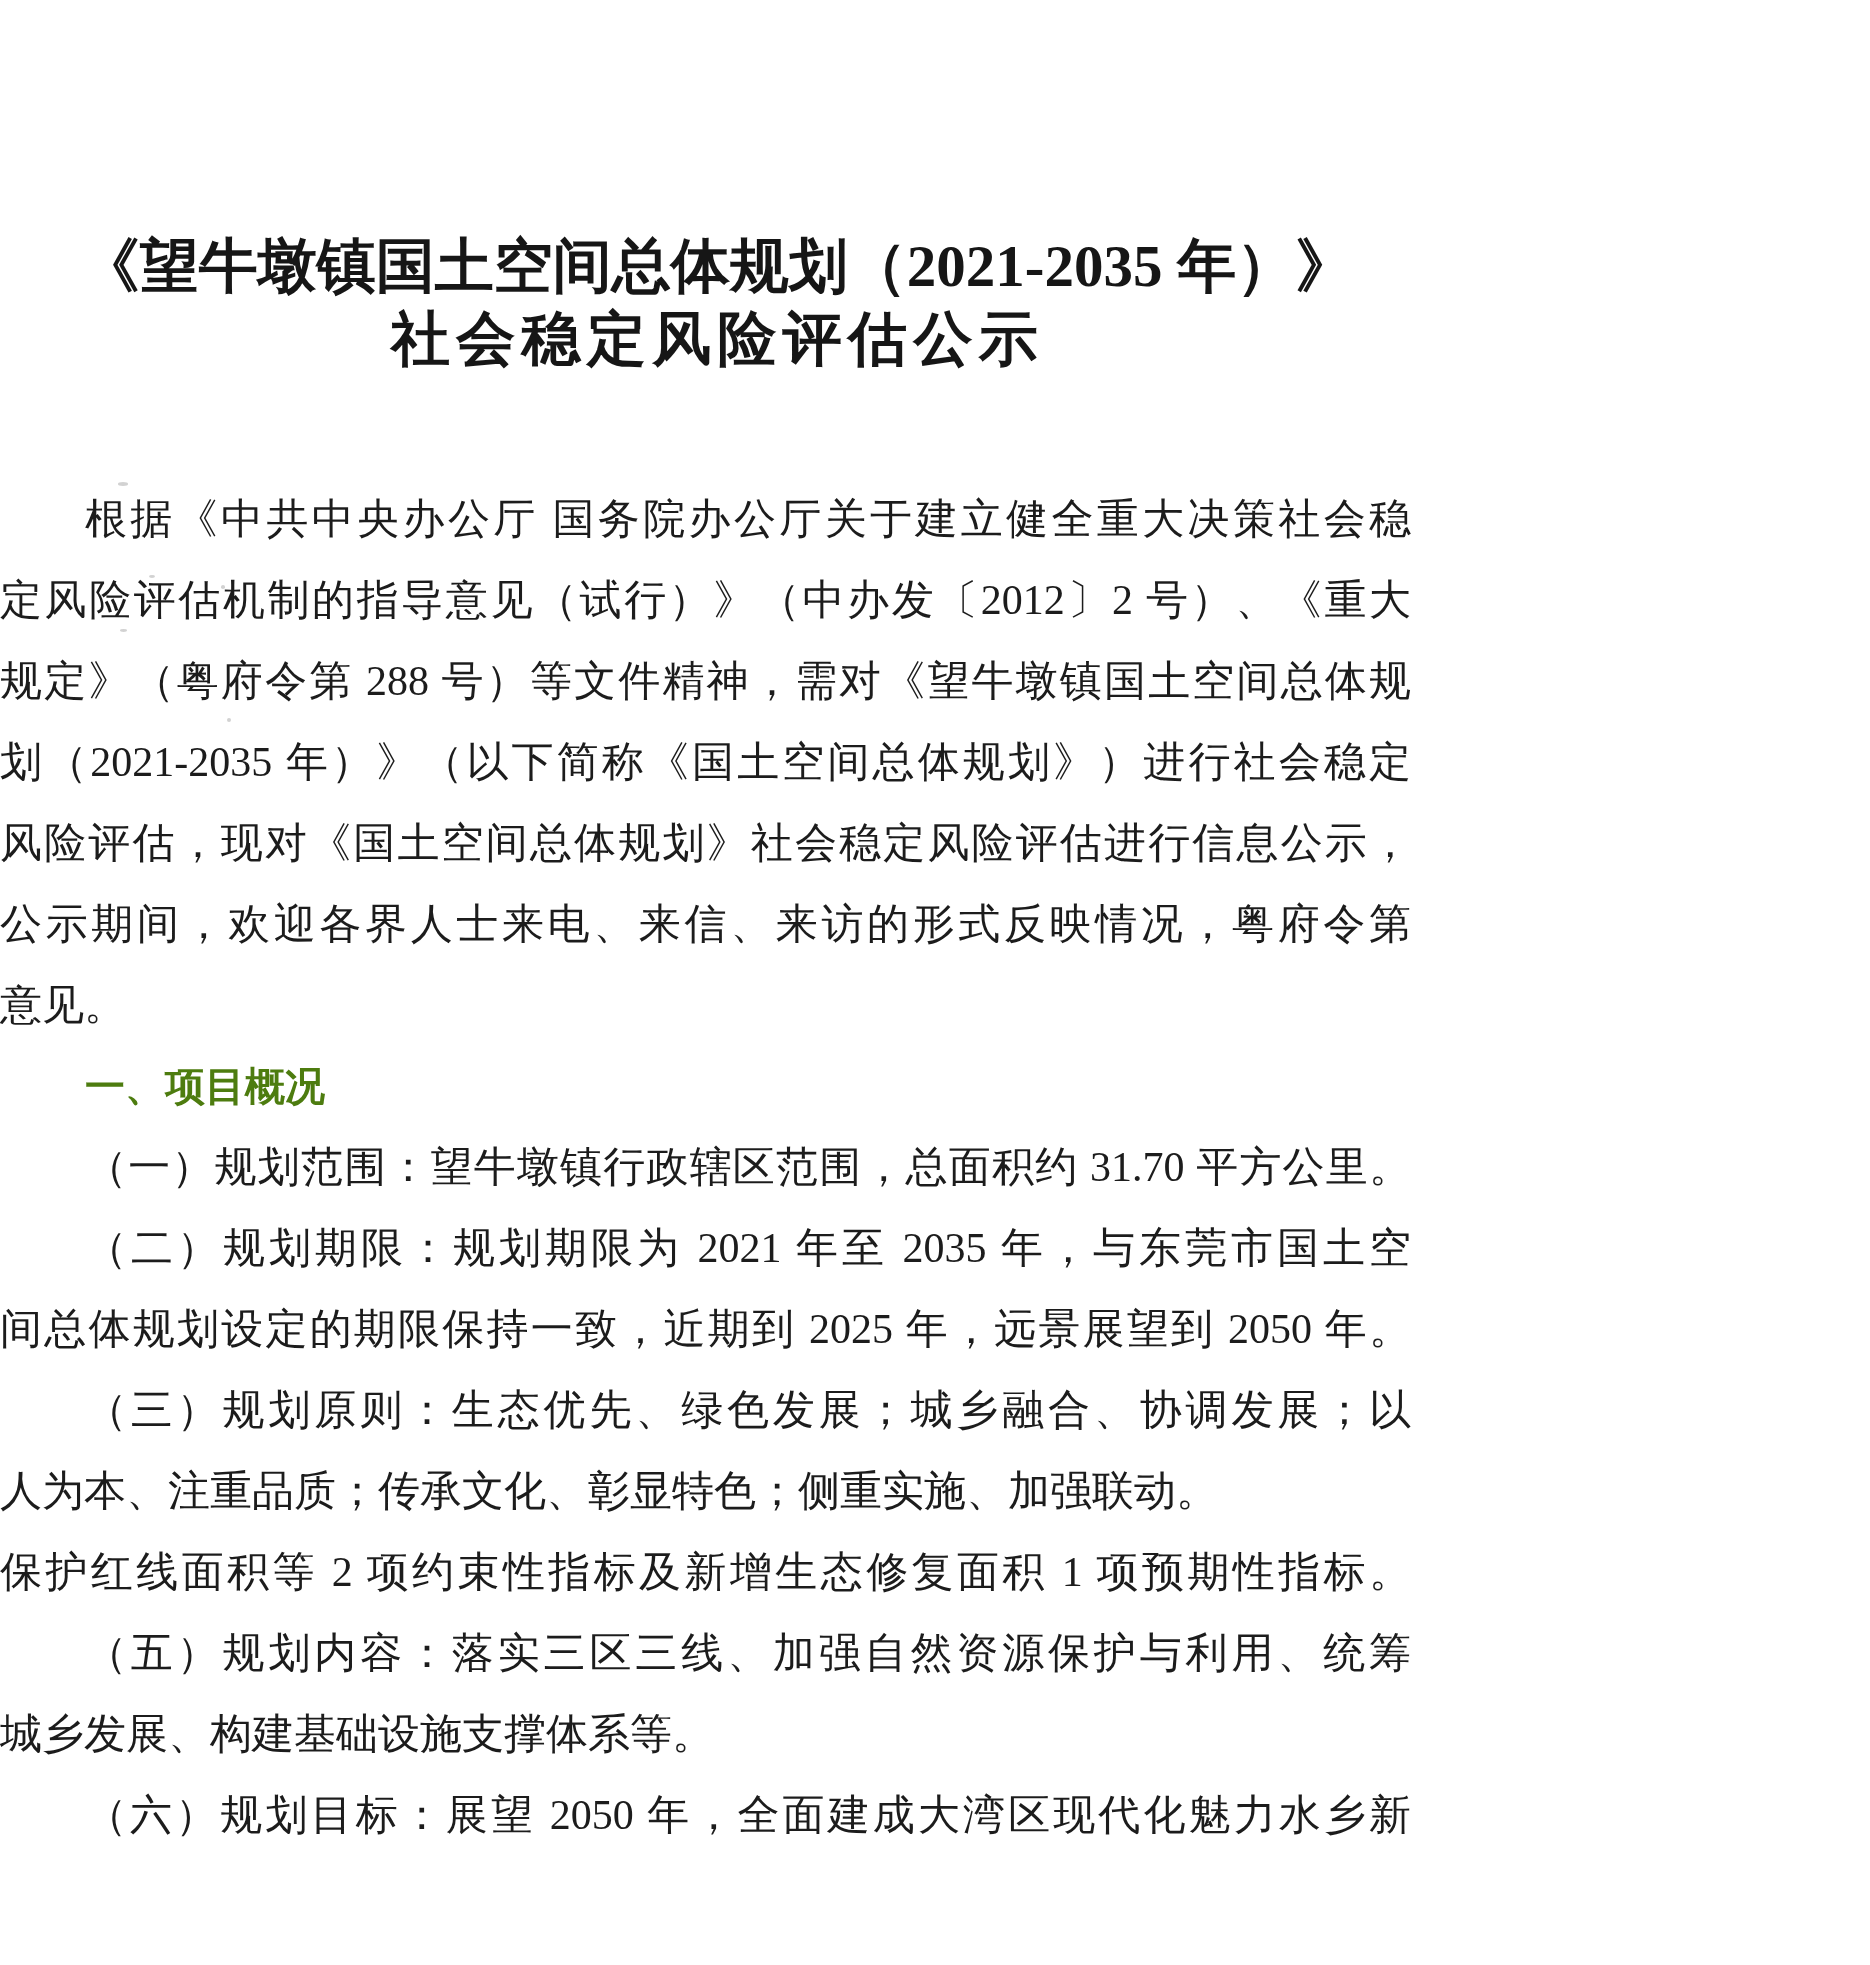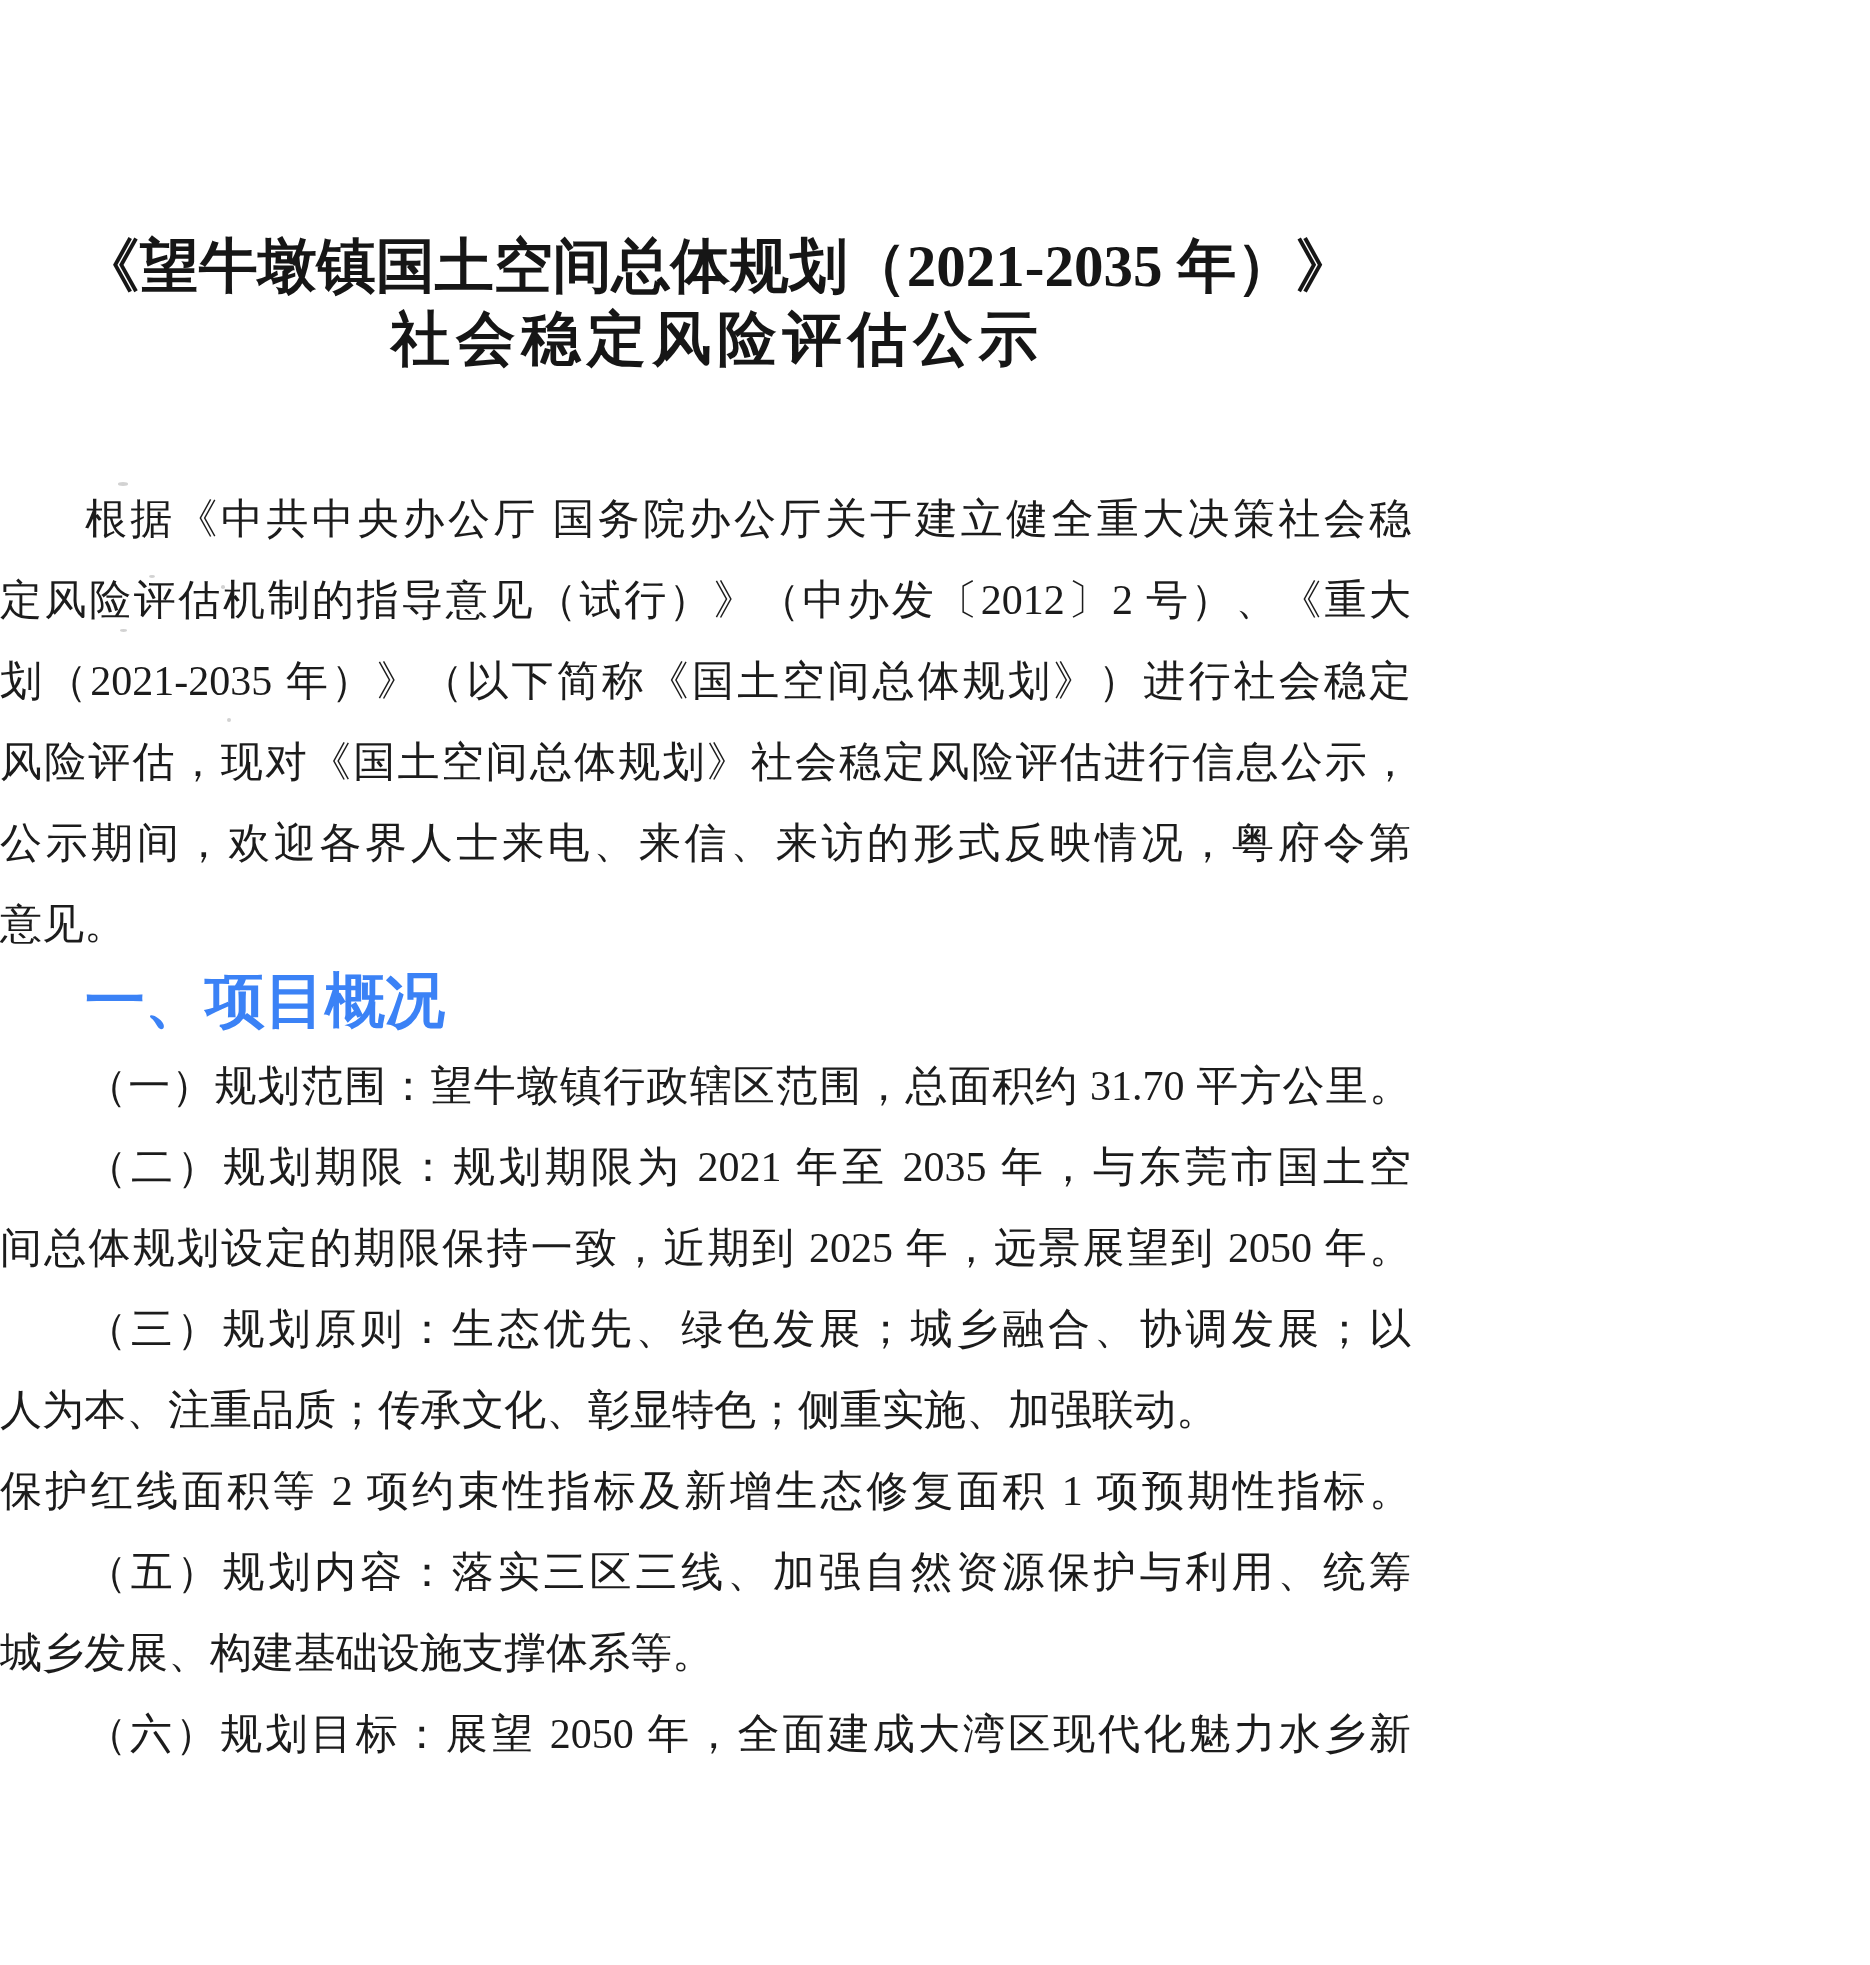"规定》（粤府令第 288 号）等文件精神，需对《望牛墩镇国土空间总体规" div.ln { html: none -> <div>规定》（粤府令第 288 号）等文件精神，需对《望牛墩镇国土空间总体规</div> }
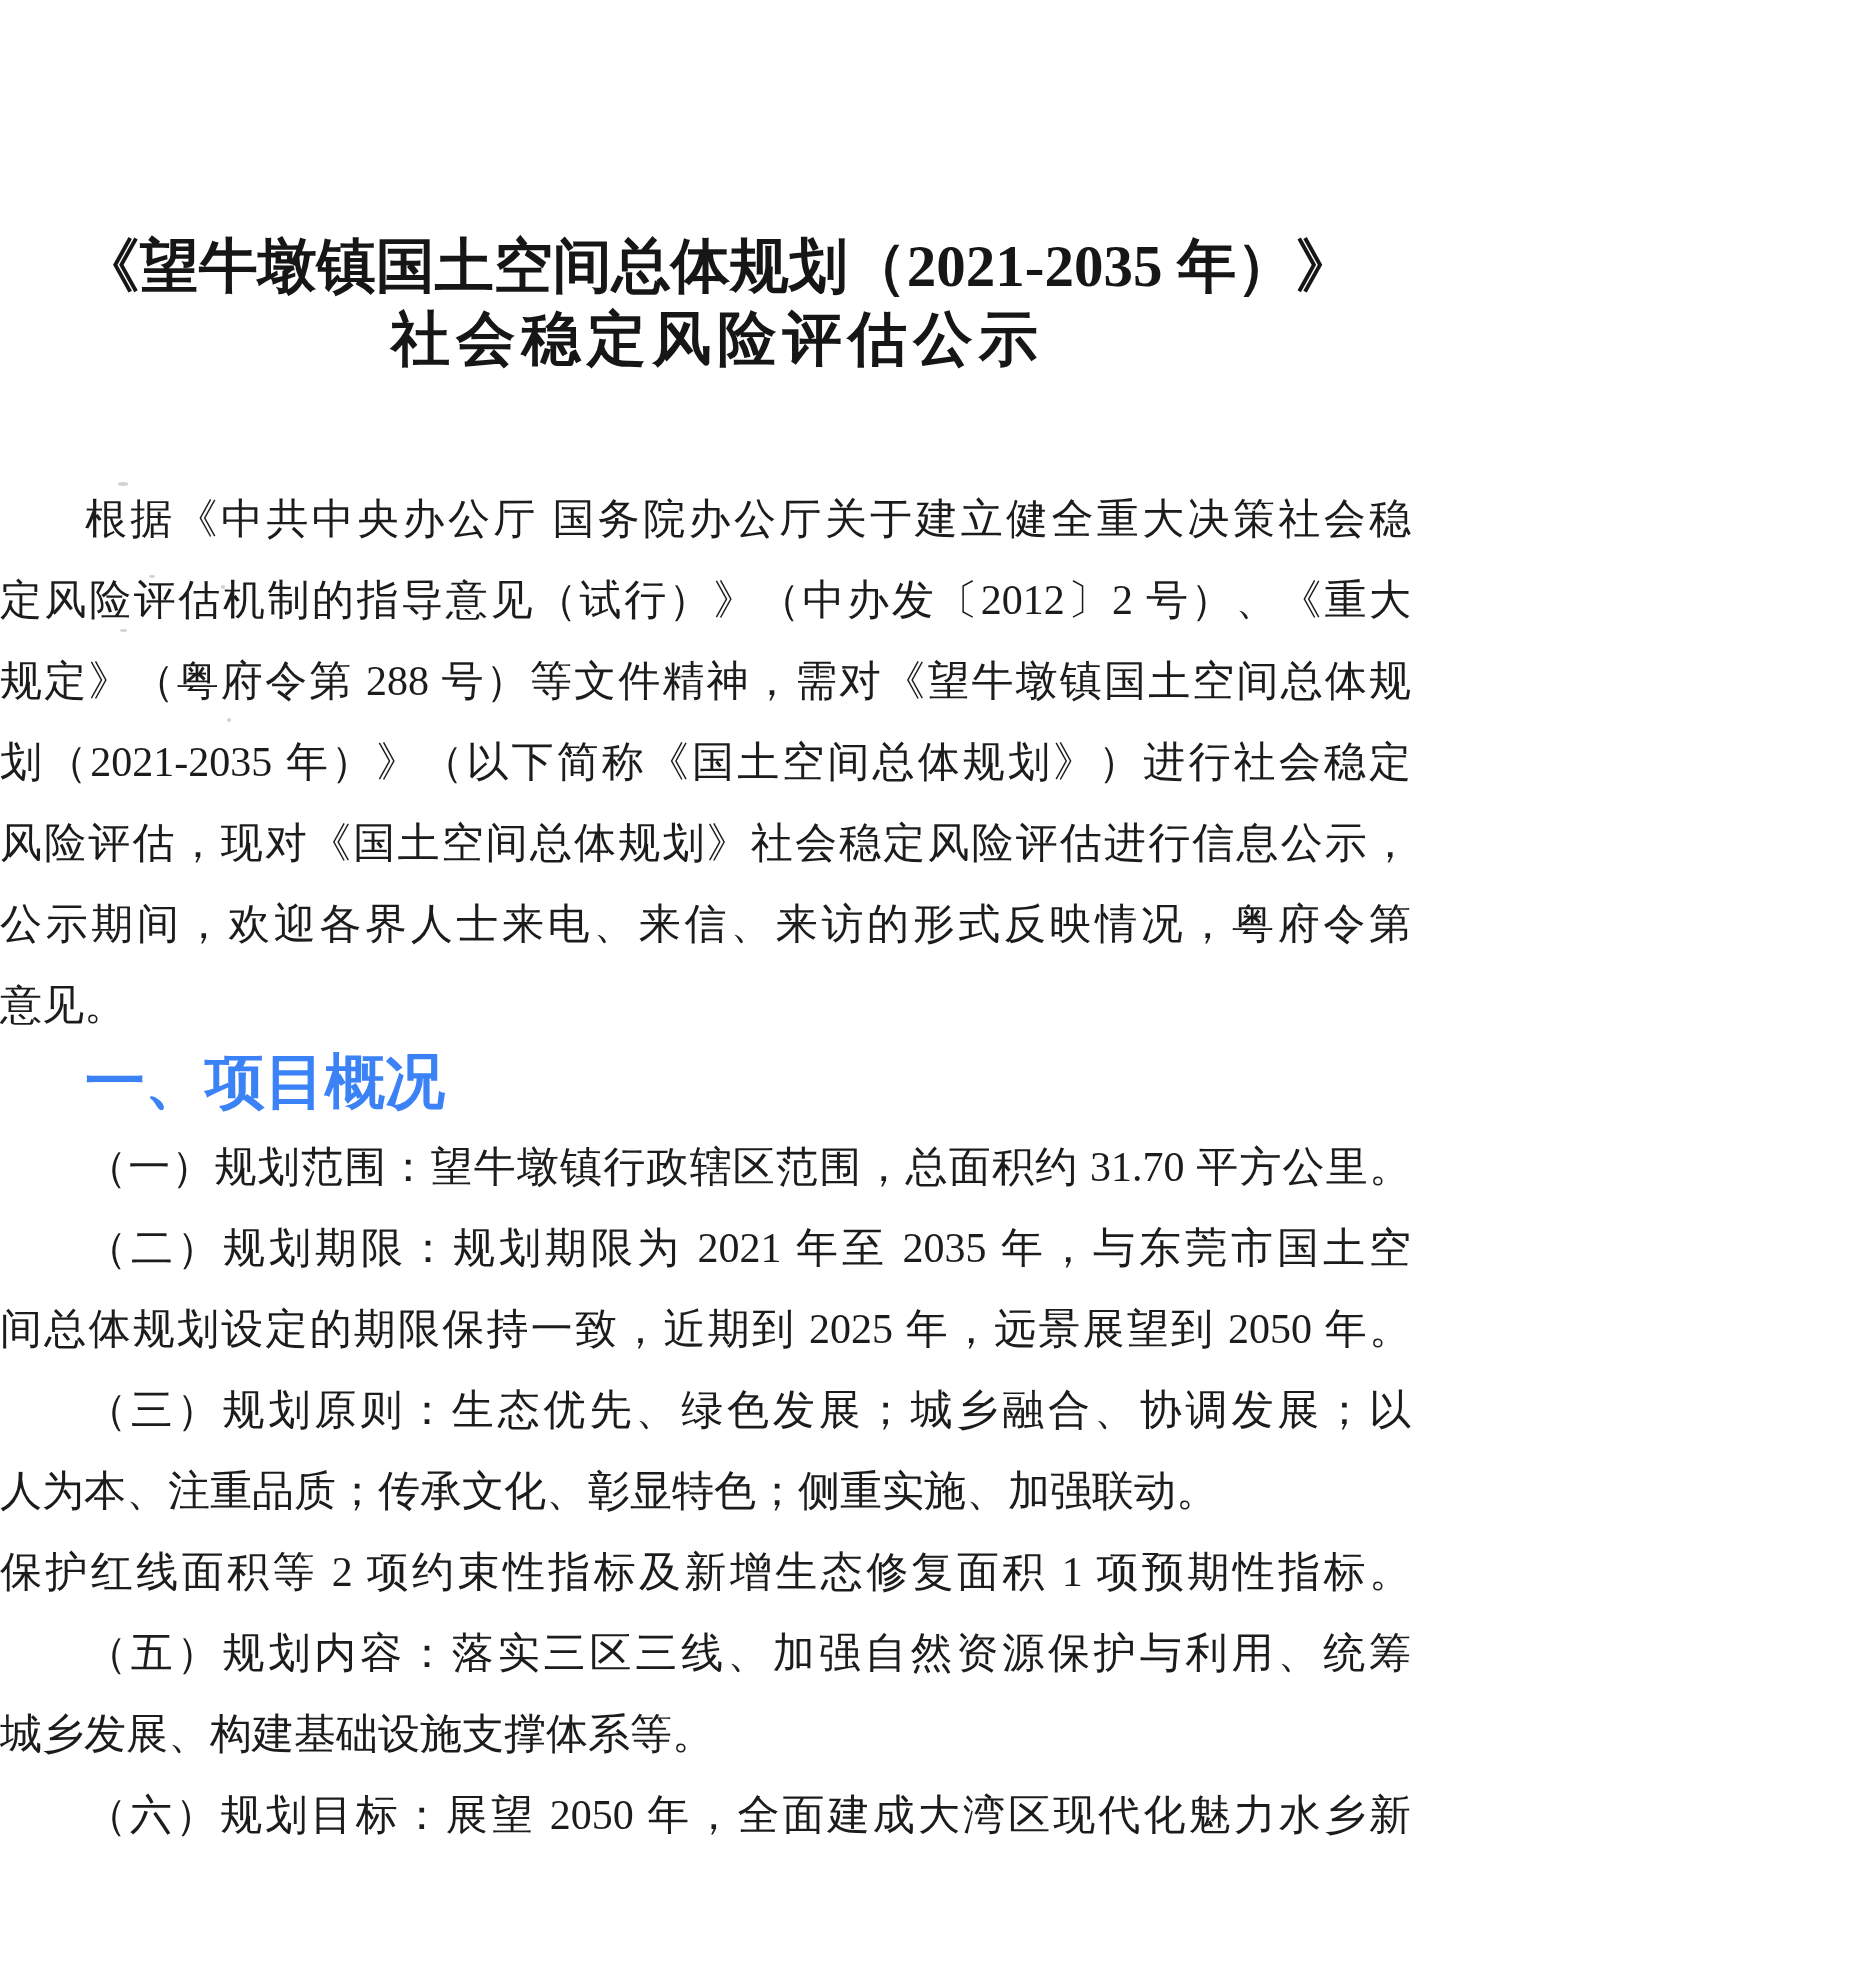"一、项目概况" .head { color: #3b82f6 -> #4d7c0f; font-family: Liberation Mono, monospace -> Liberation Serif, serif; font-size: 60px -> 40px }
